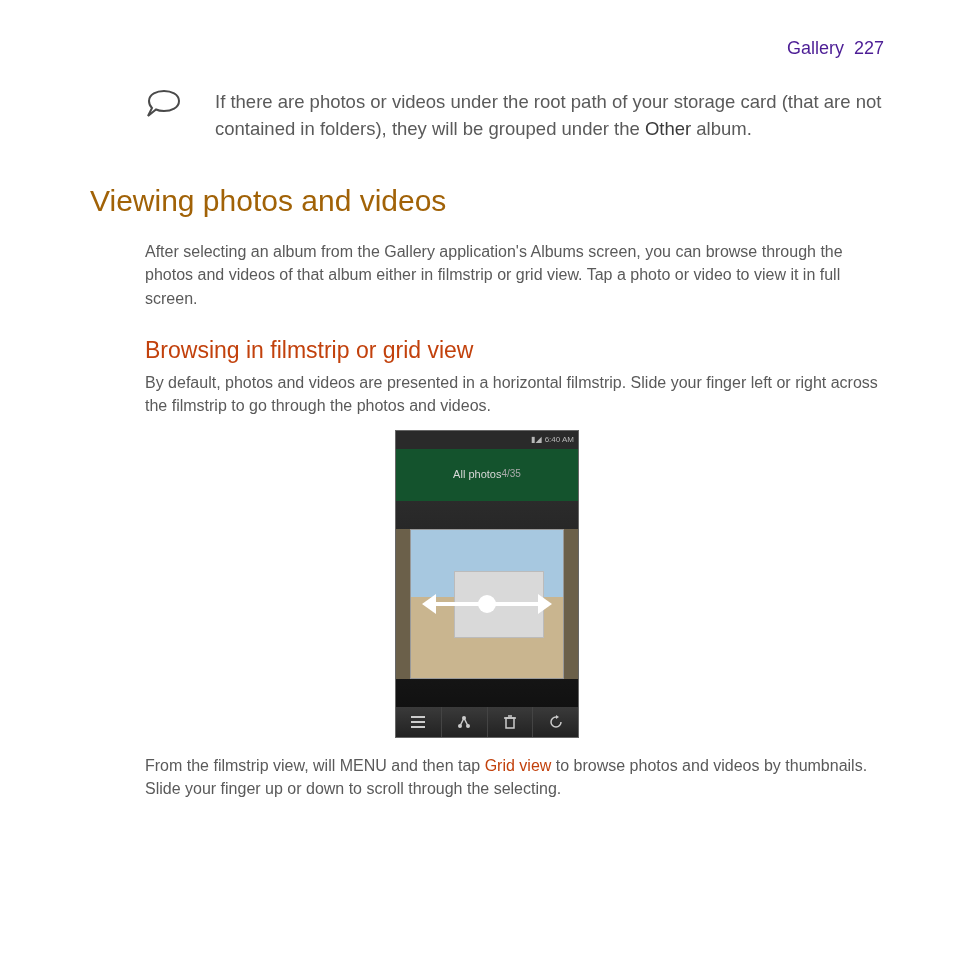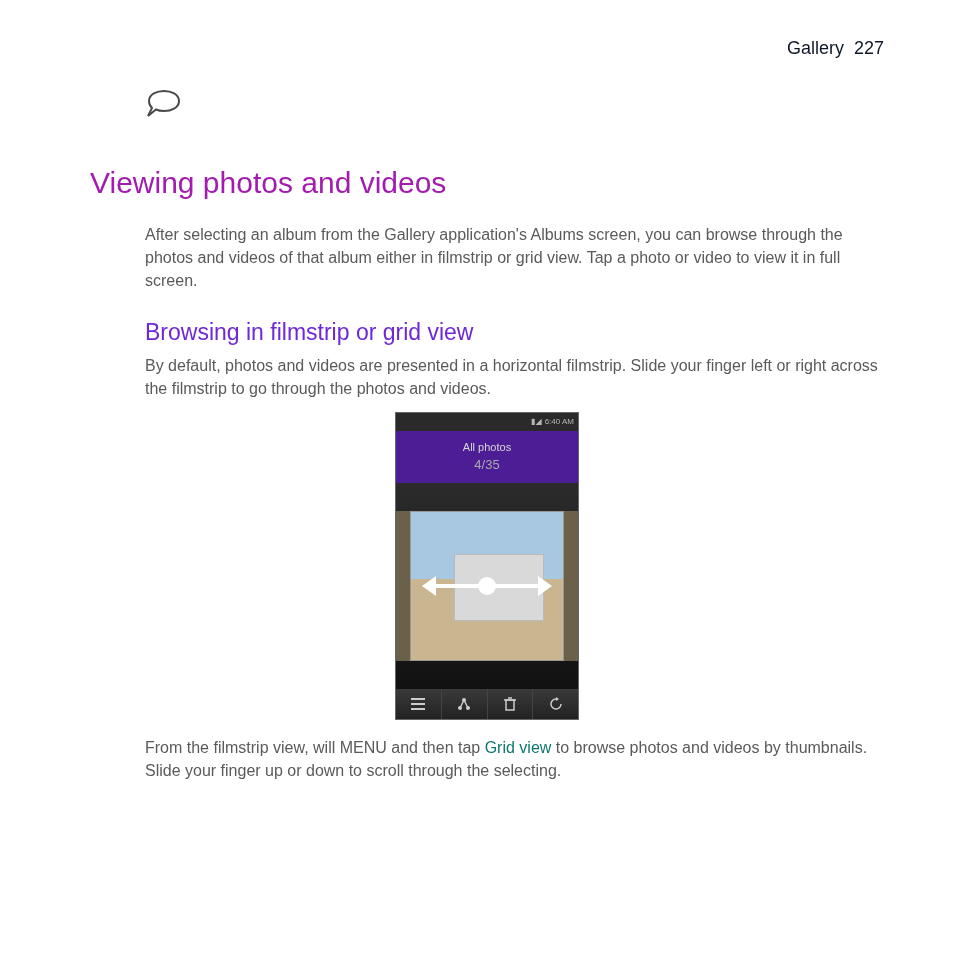"Gallery 227" .page-header { color: #0f172a -> #4c1d95 }
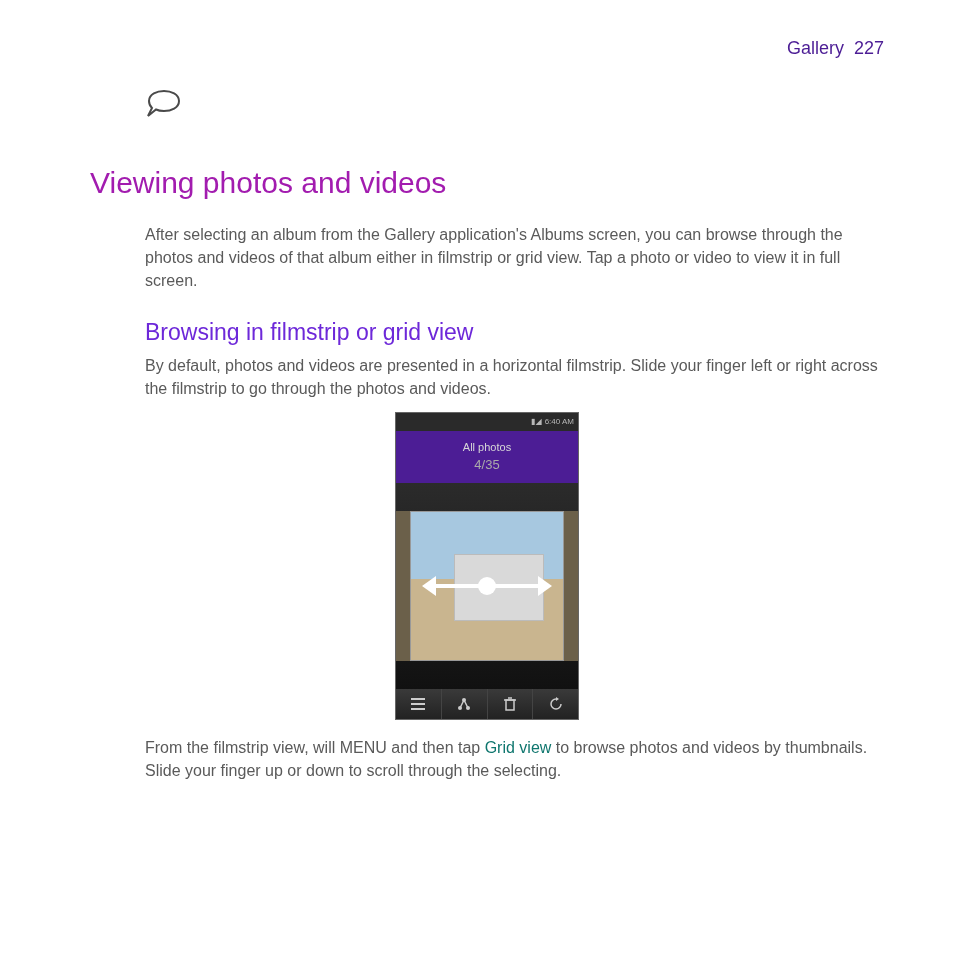"If there are photos or" div.tip-text { html: none -> <div> <span>If there are photos or videos under the root path of your storage card (that are not contained in folders), they will be grouped under the </span><span>Other</span><span> album.</span> </div> }
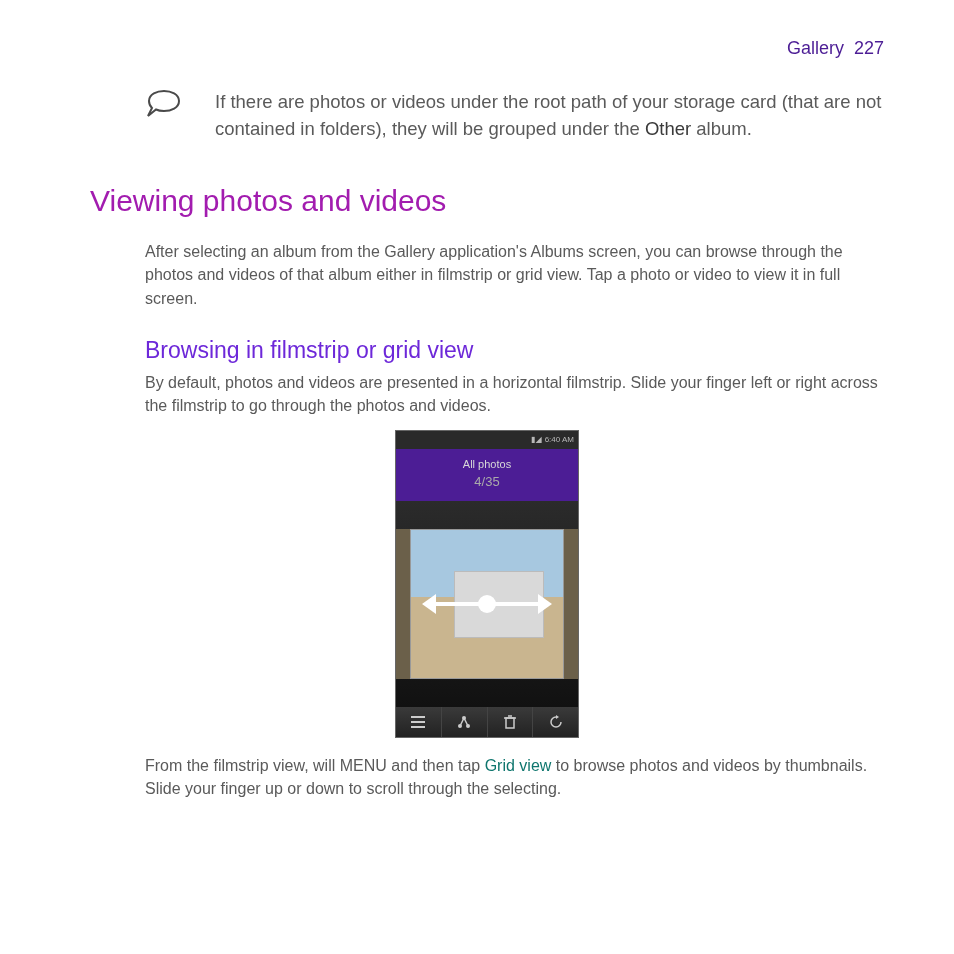"Viewing photos and videos" h1.section-title { color: #a21caf -> #a16207 }
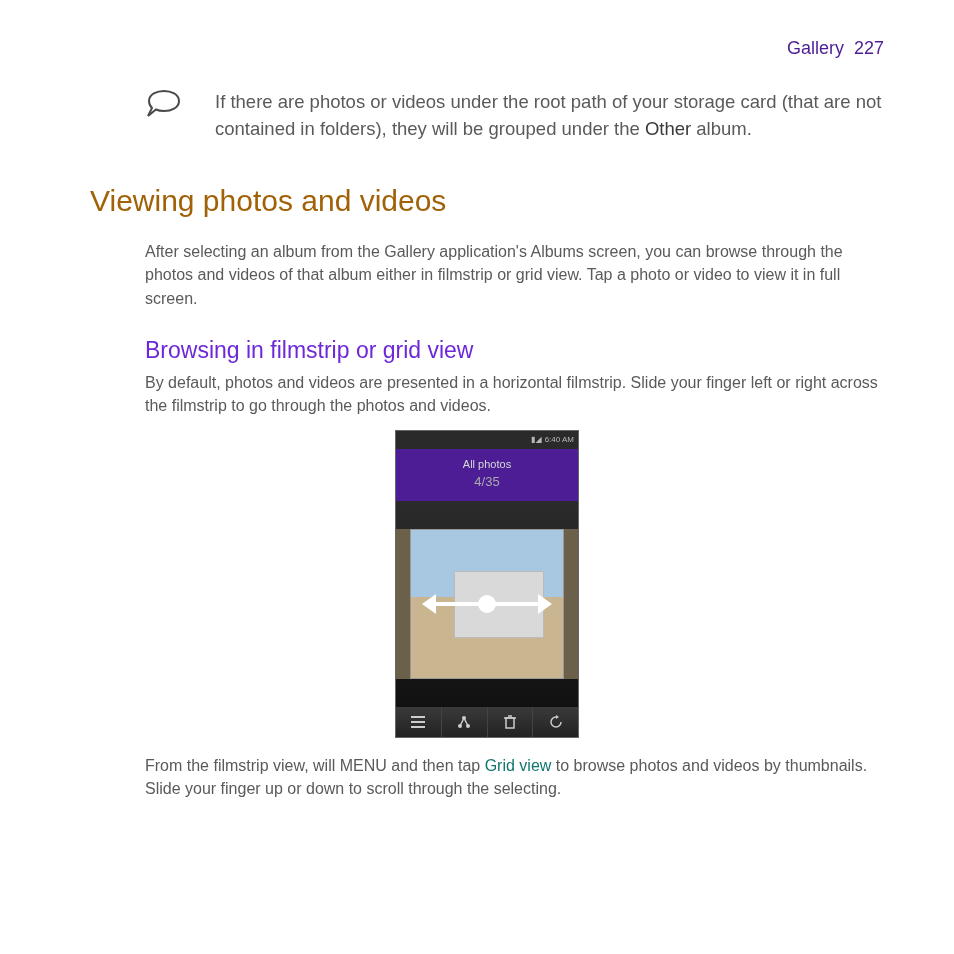"Browsing in filmstrip or grid" h2.subsection-title { color: #6d28d9 -> #c2410c }
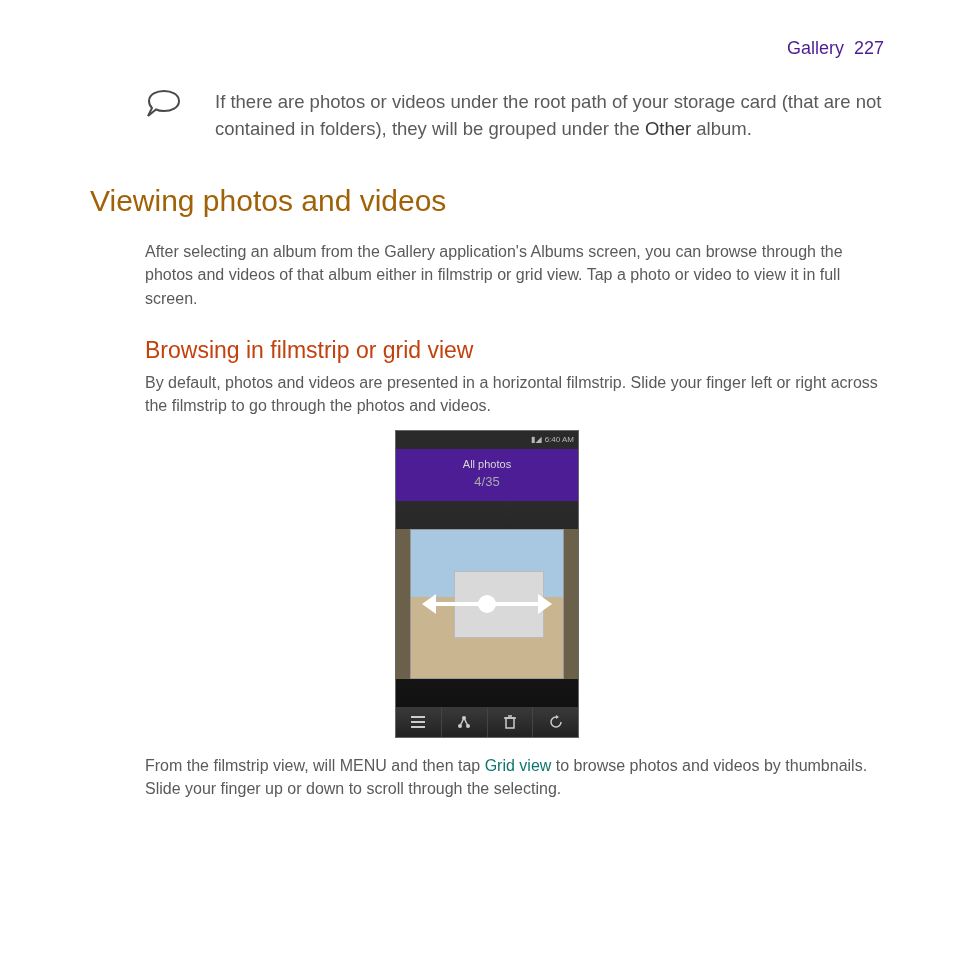"All photos" .album-label-area { background: #4c1d95 -> #14532d; flex-direction: column -> row }
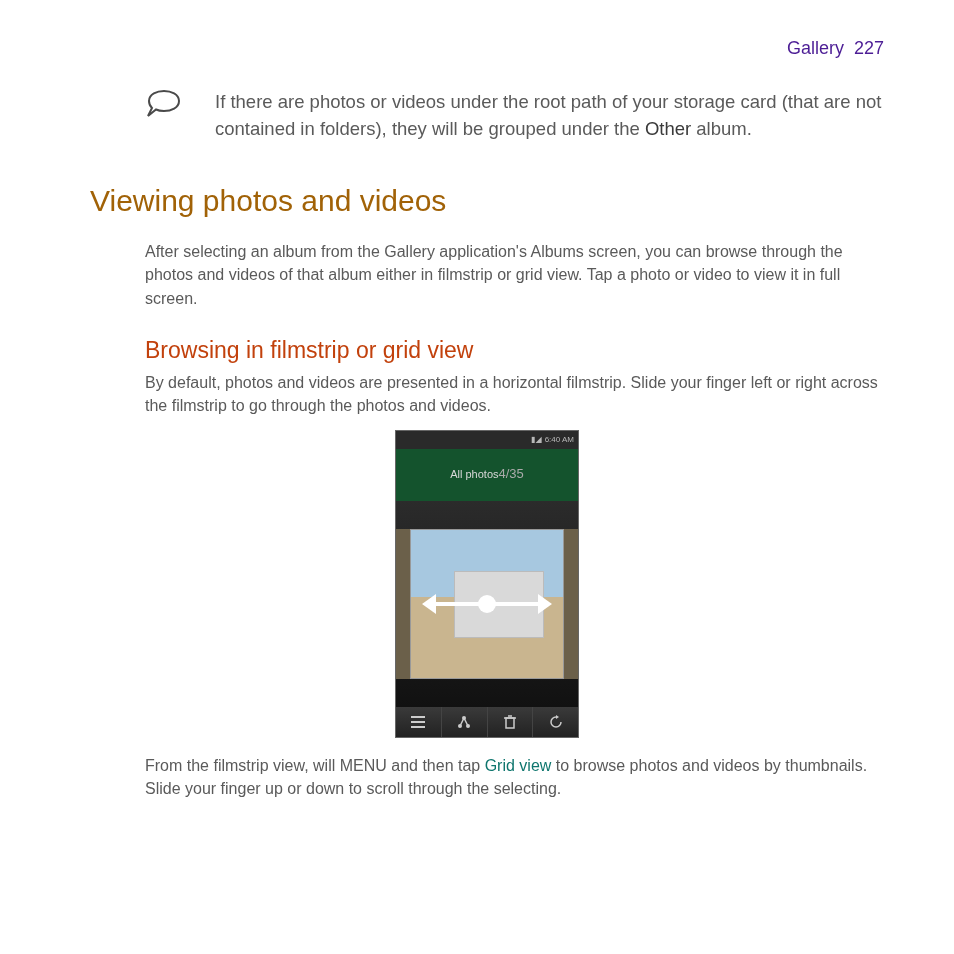"4/35" .album-label-area .count { font-size: 13px -> 10px }
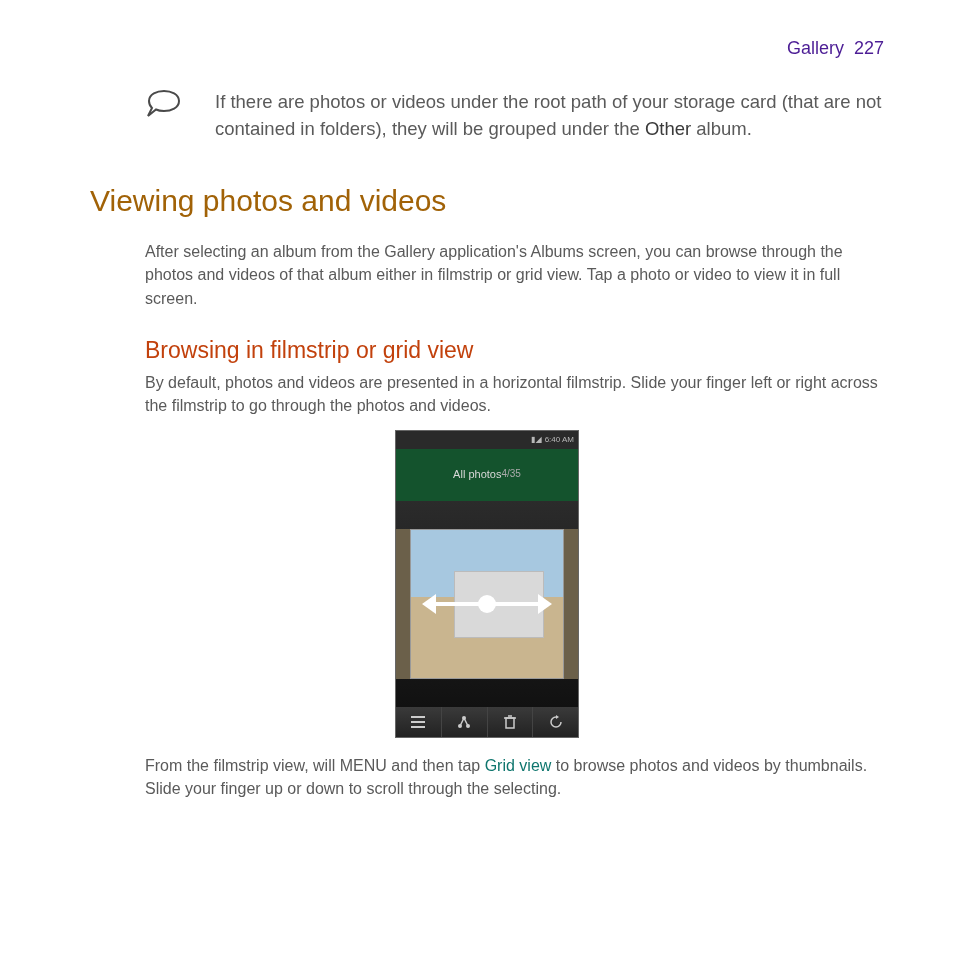"Grid view" .inline-bold { color: #0f766e -> #c2410c }
